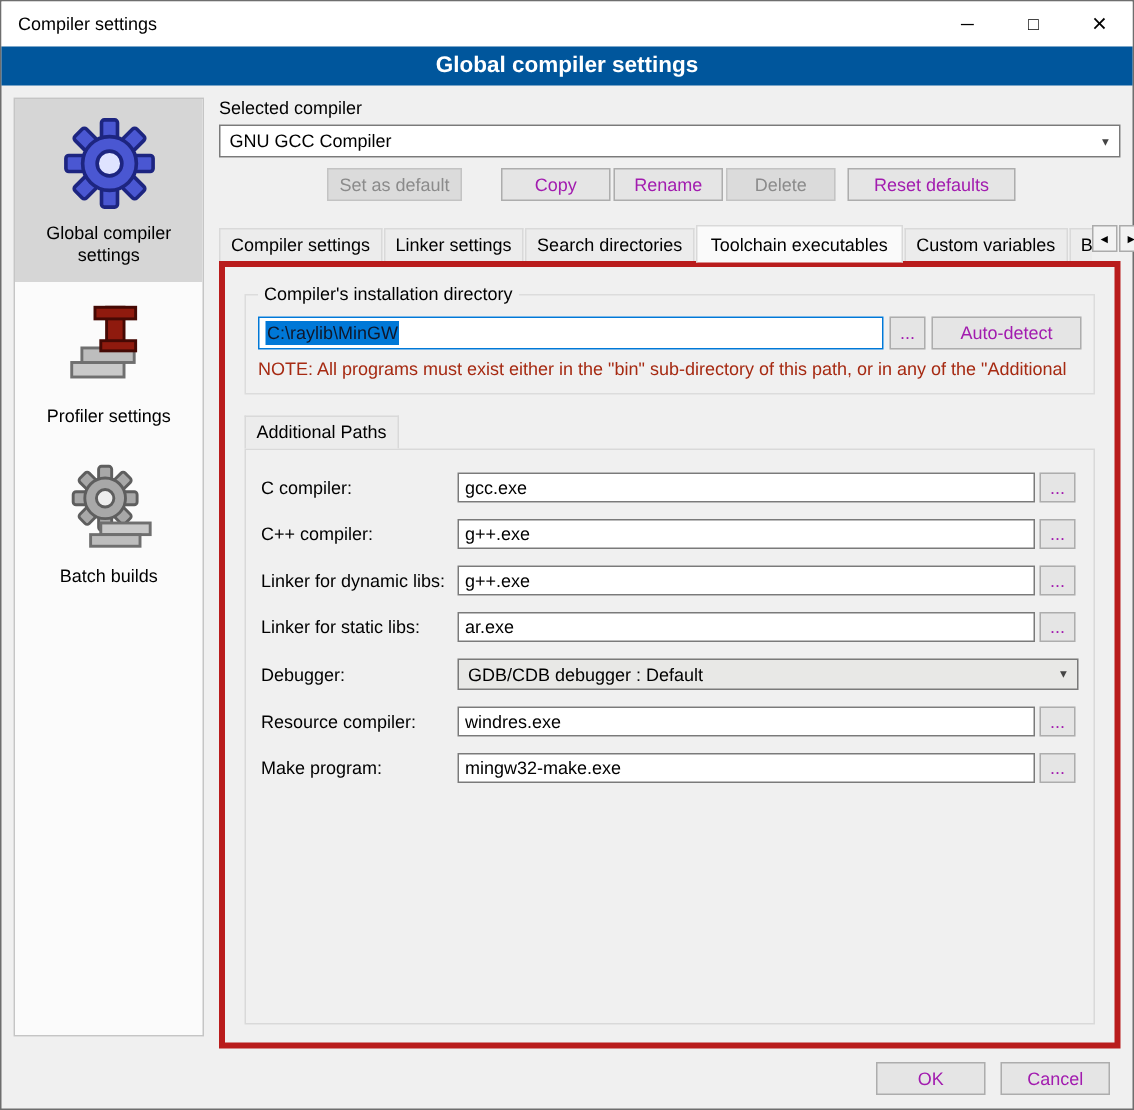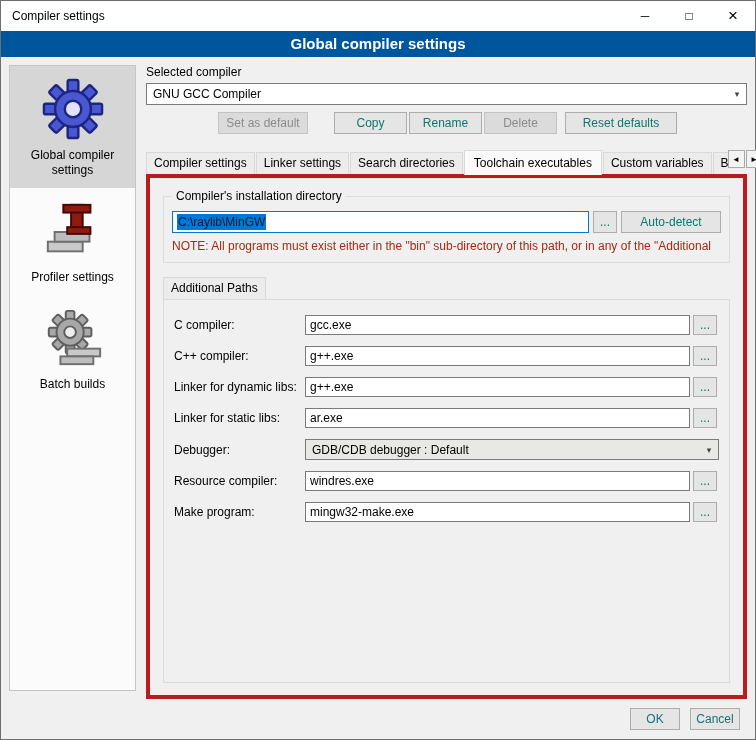"Copy" .btn { color: #0f766e -> #a21caf }
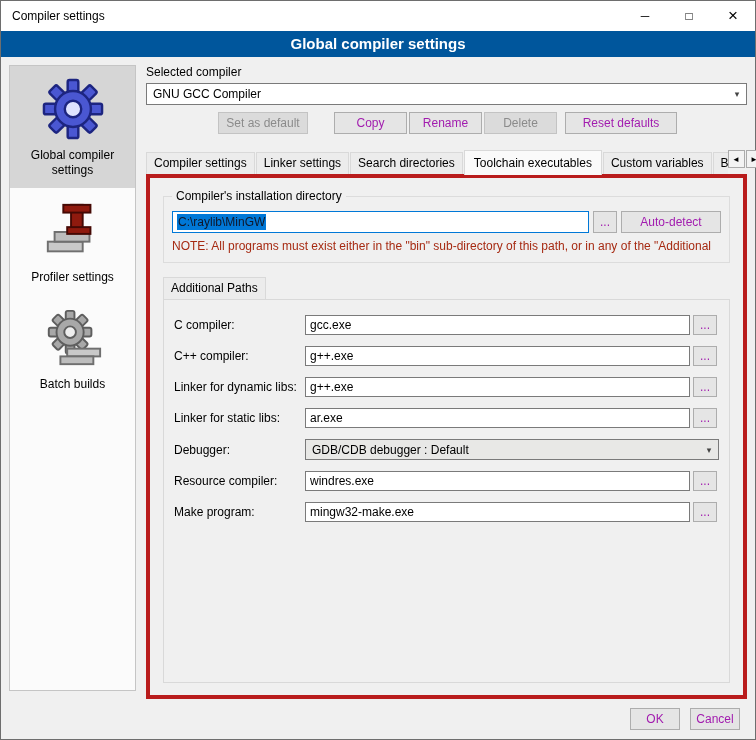"OK" .footer .btn { width: 50px -> 73px }
